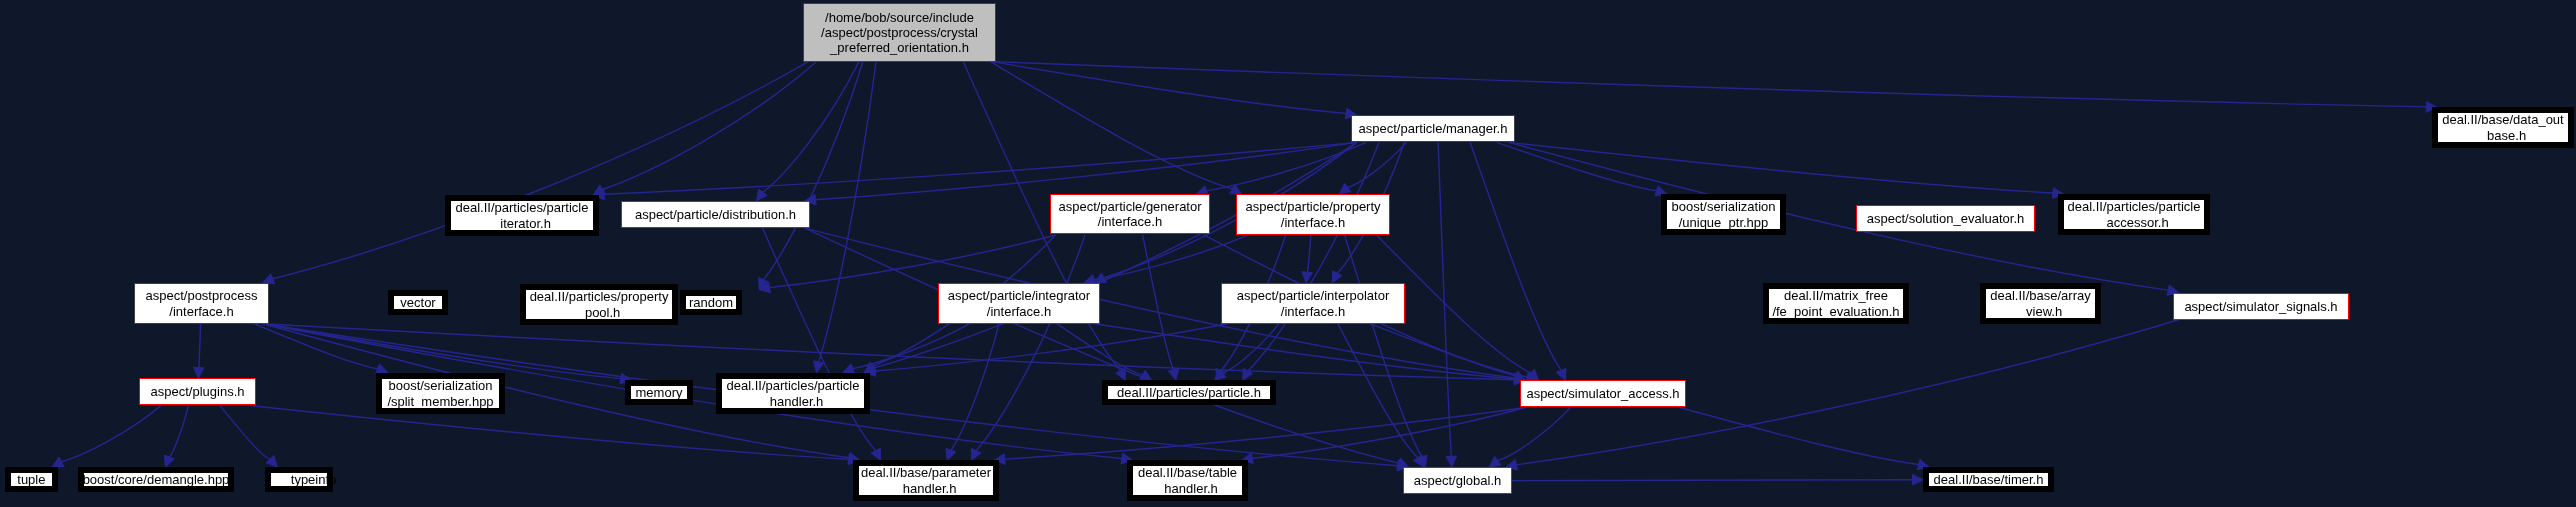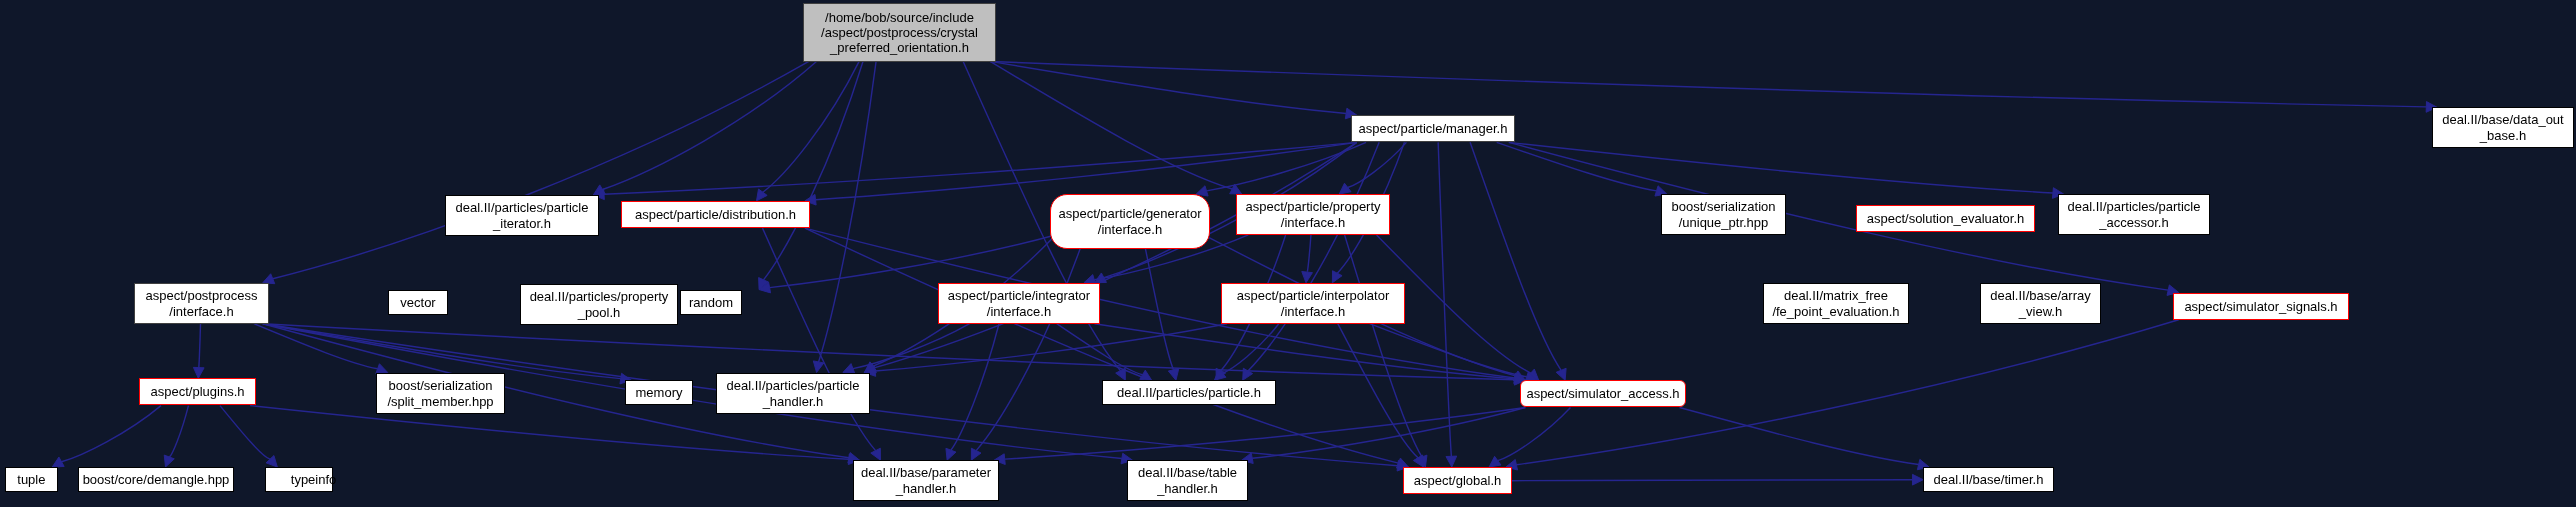"deal.II/base/data_out" .node.gray { border: 1px solid #000000 -> 6px solid #000000 }
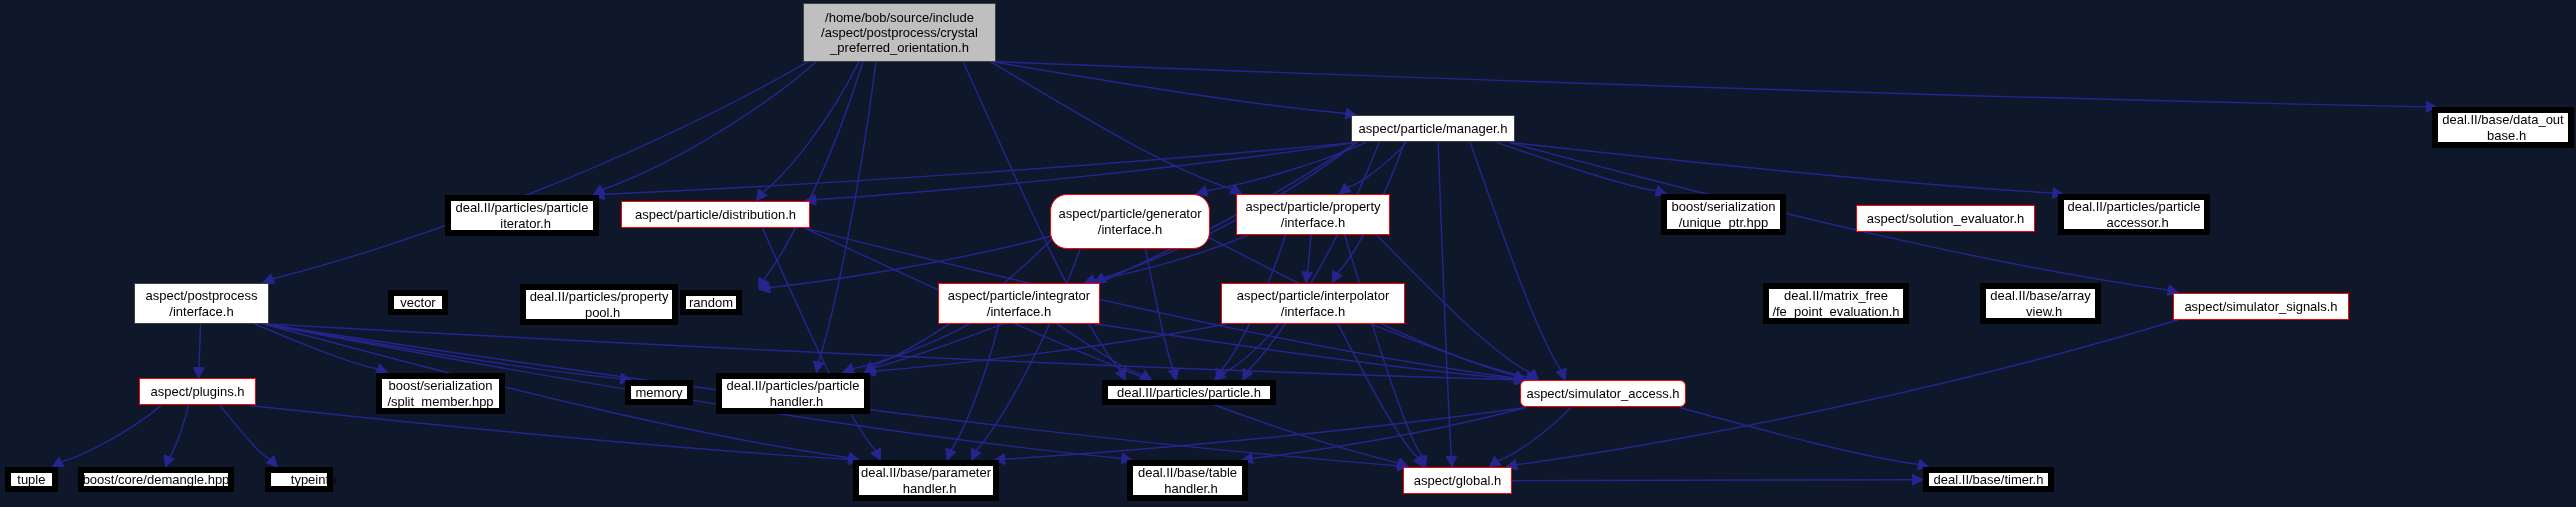"aspect/particle/generator" div.node { border-radius: 17px -> none; height: 55px -> 40px }
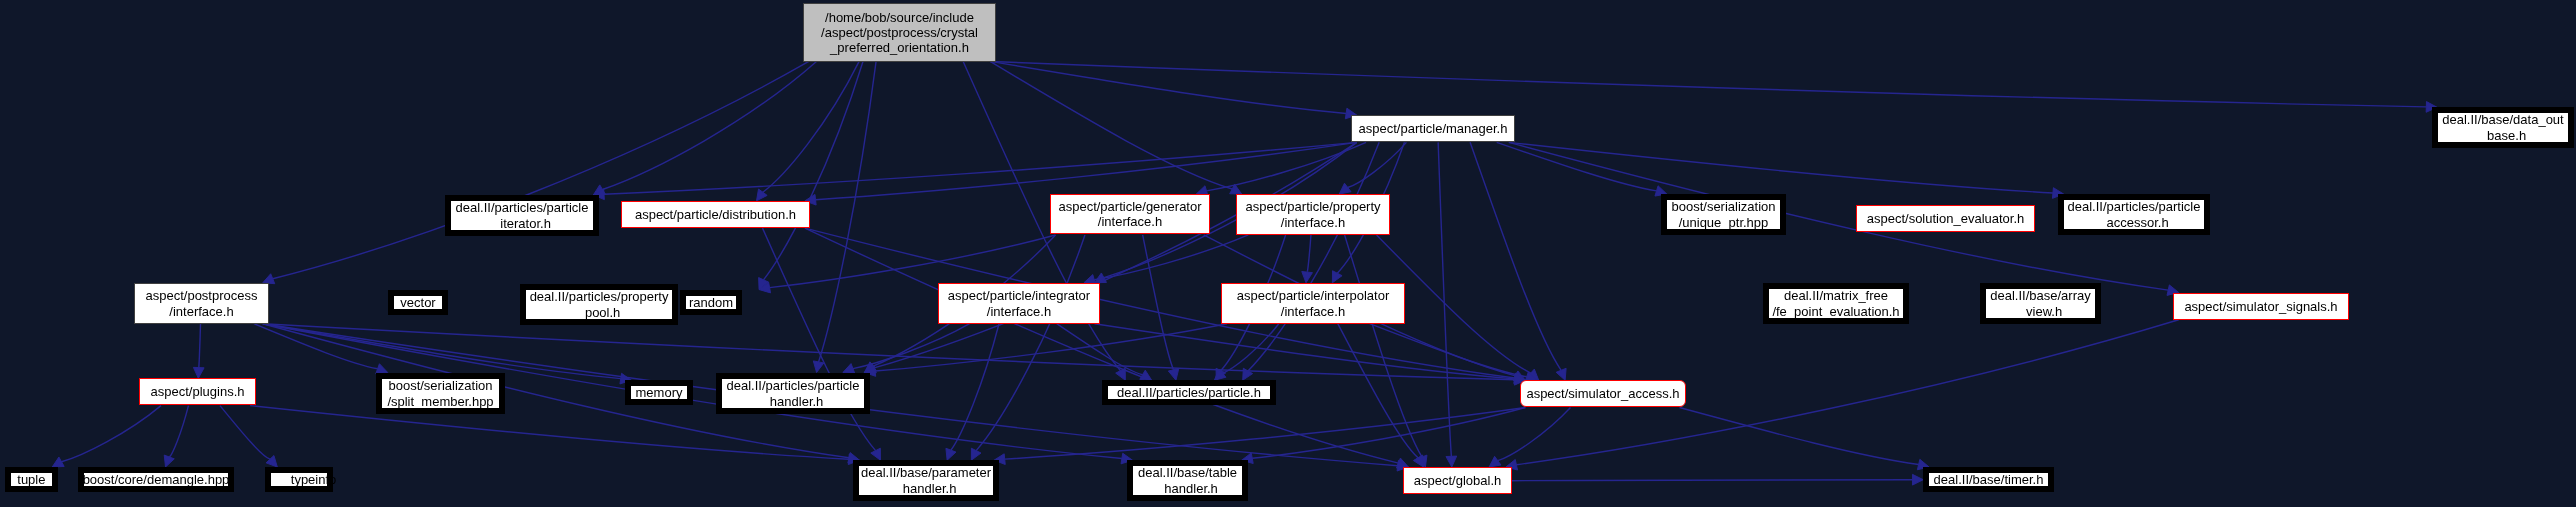"aspect/simulator_access.h" div.node { border-radius: 6px -> none }
